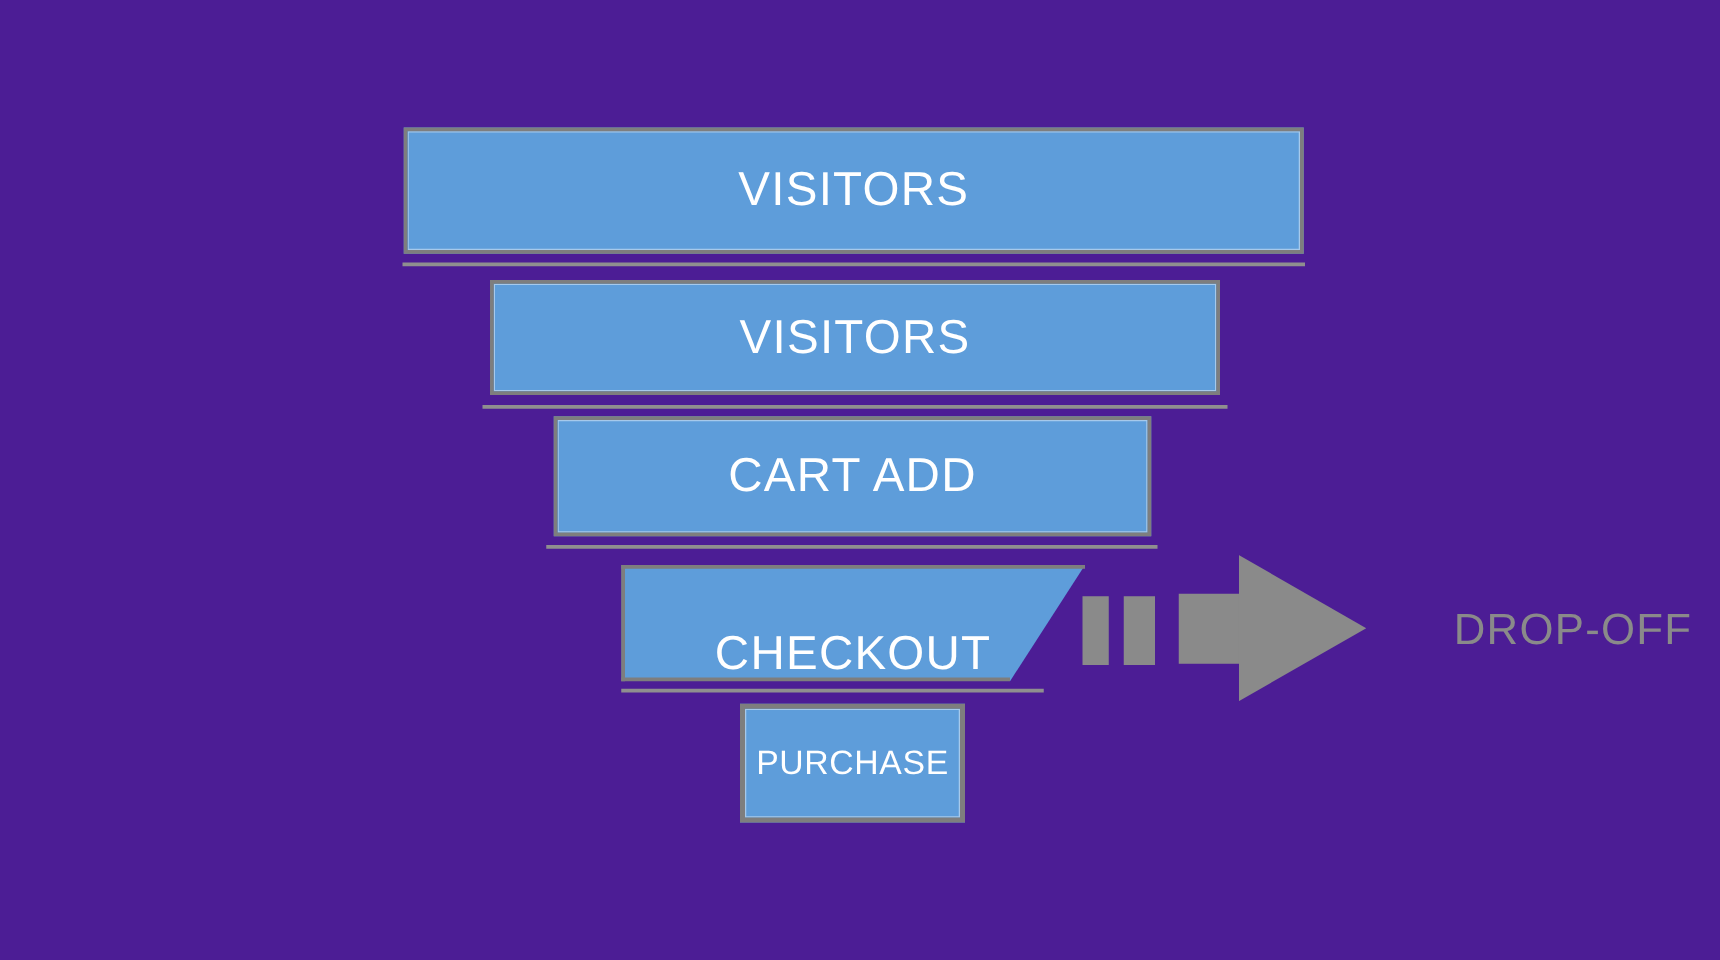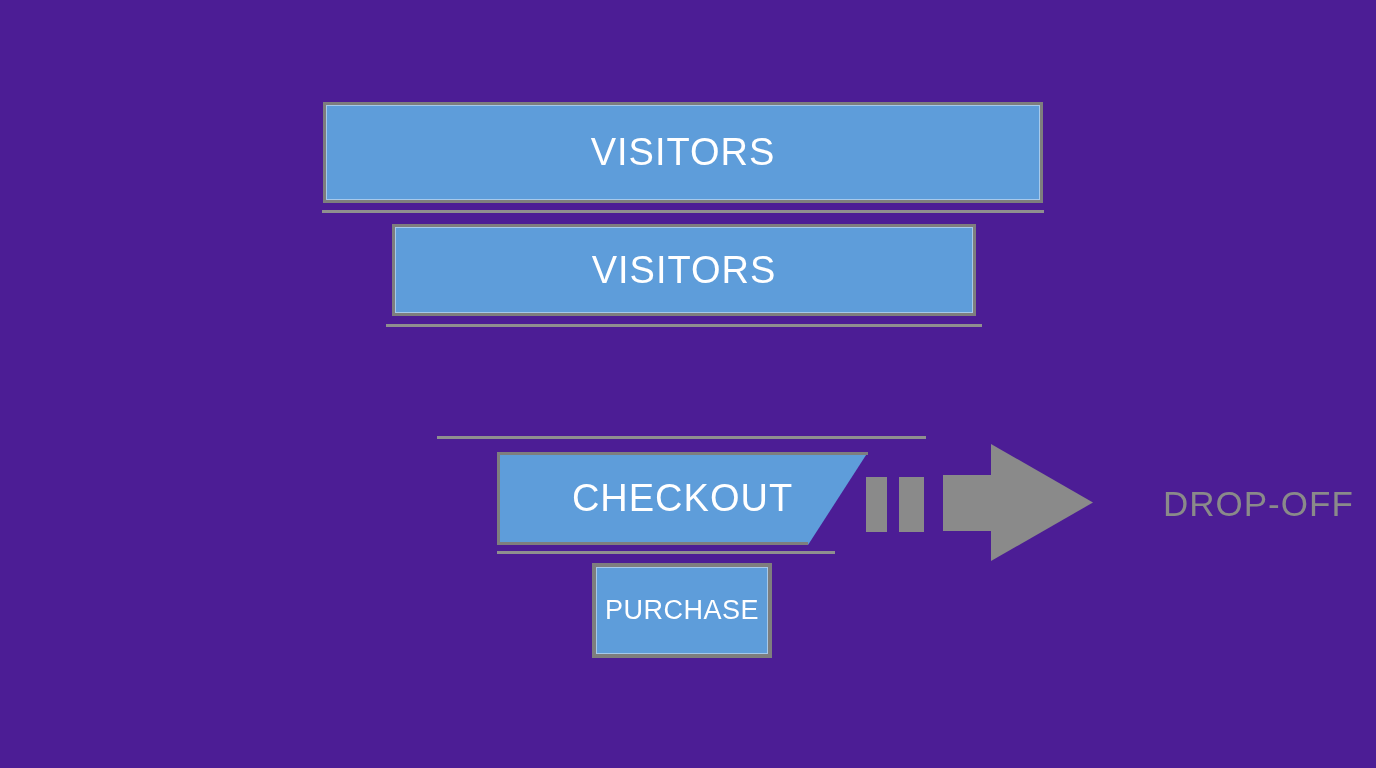"CART ADD" div.bar { html: none -> <div> <span>CART ADD</span> </div> }
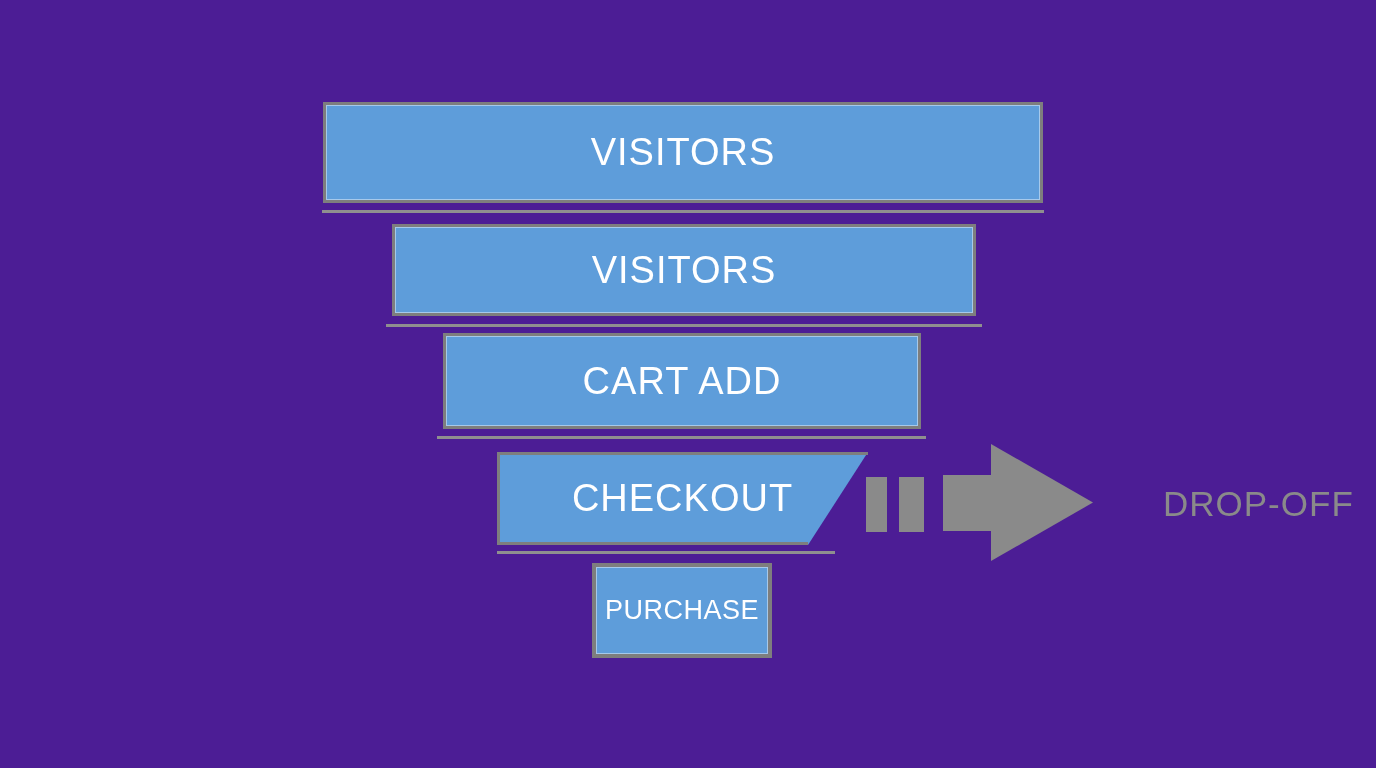"CHECKOUT" .checkout-labelwrap { align-items: center -> flex-end }
